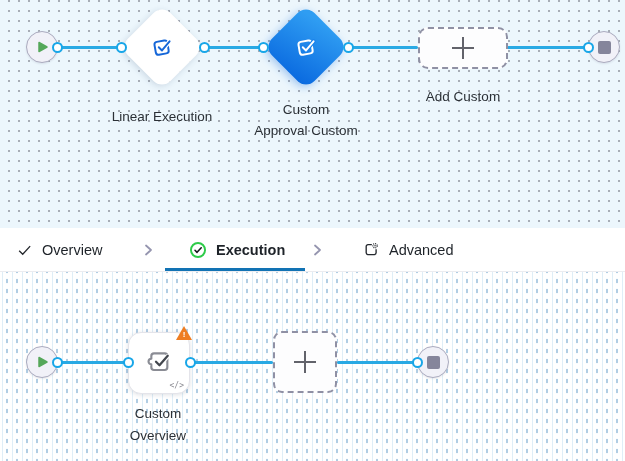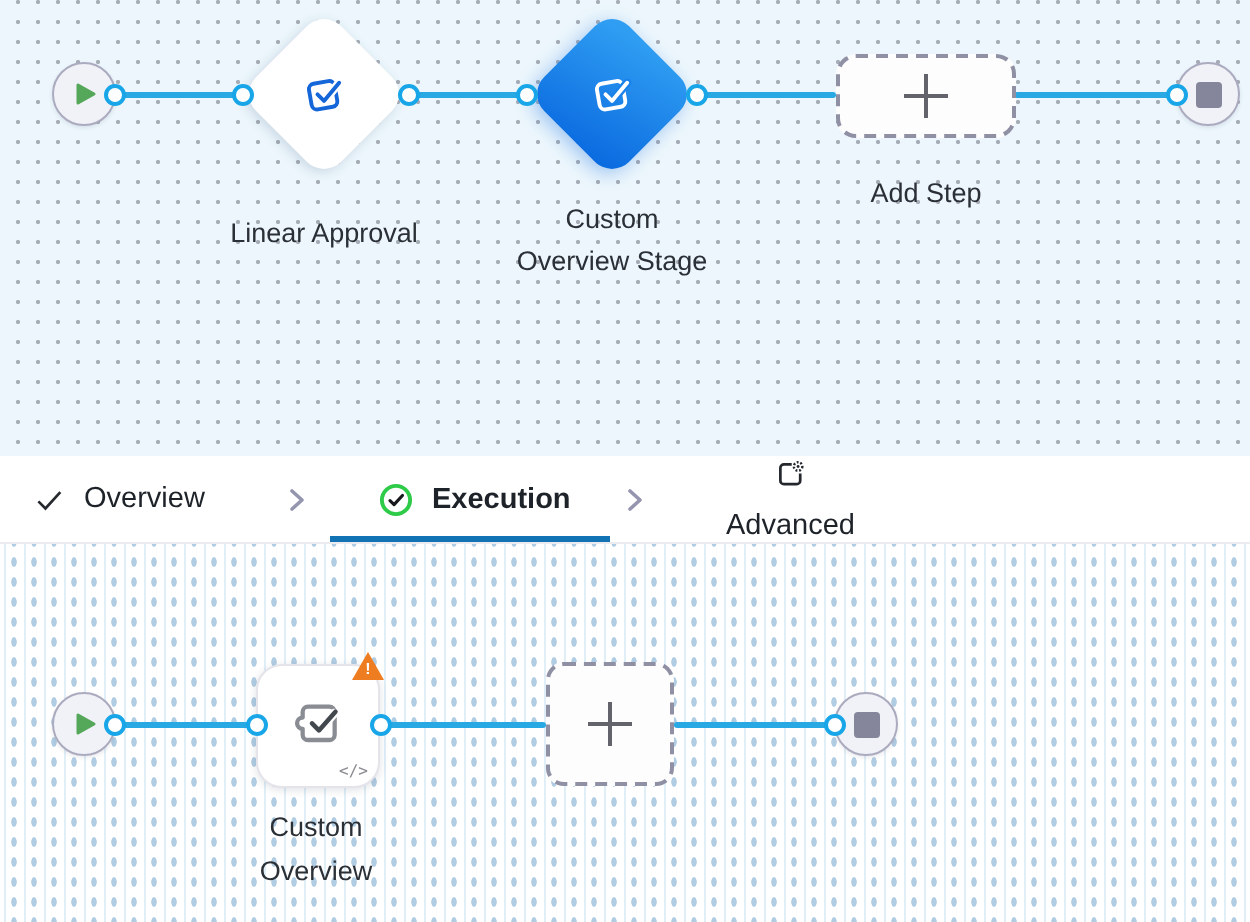"Add Step" div.node-label { text: Step -> Custom }
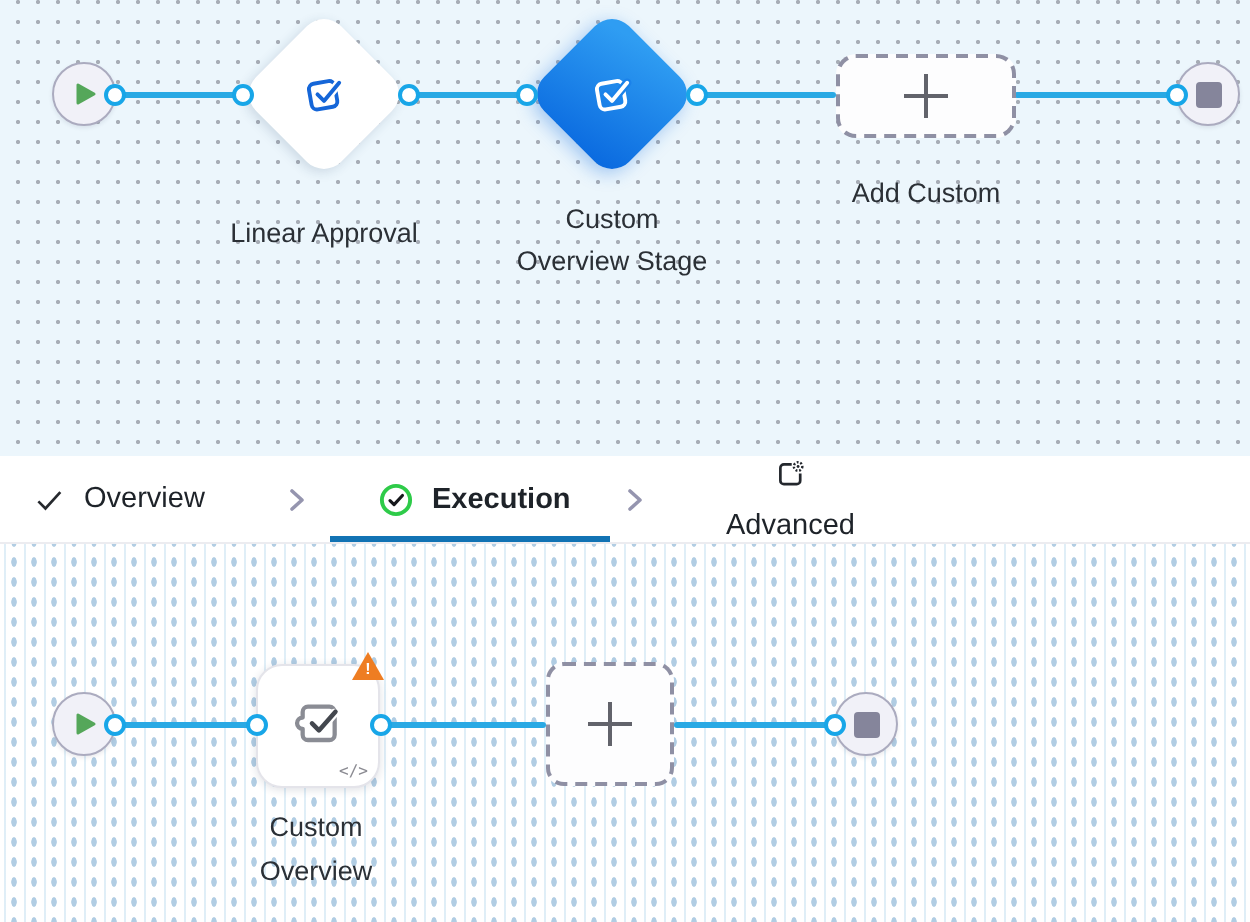"Linear Approval" div.node-label { text: Approval -> Execution }
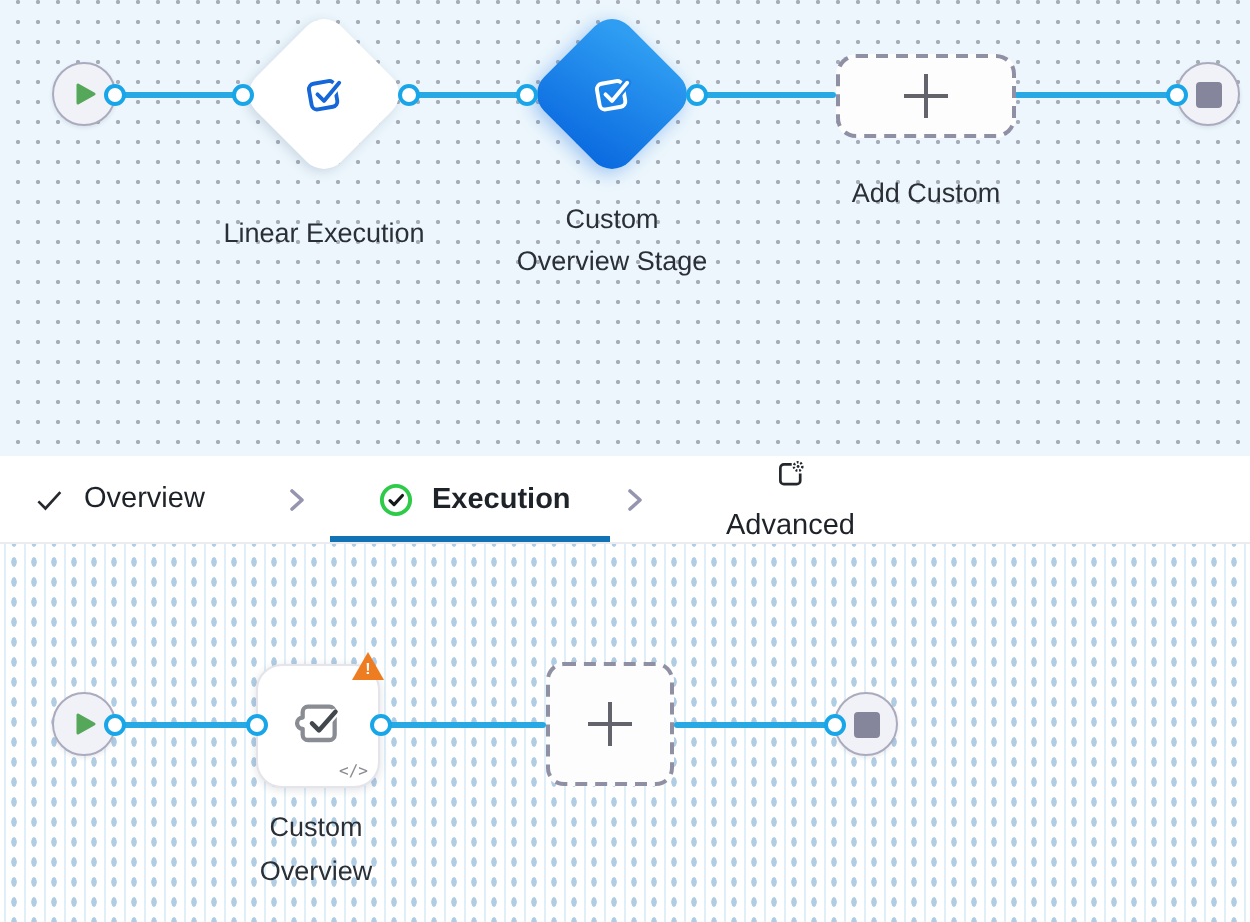"Overview Stage" div { text: Overview Stage -> Approval Custom }
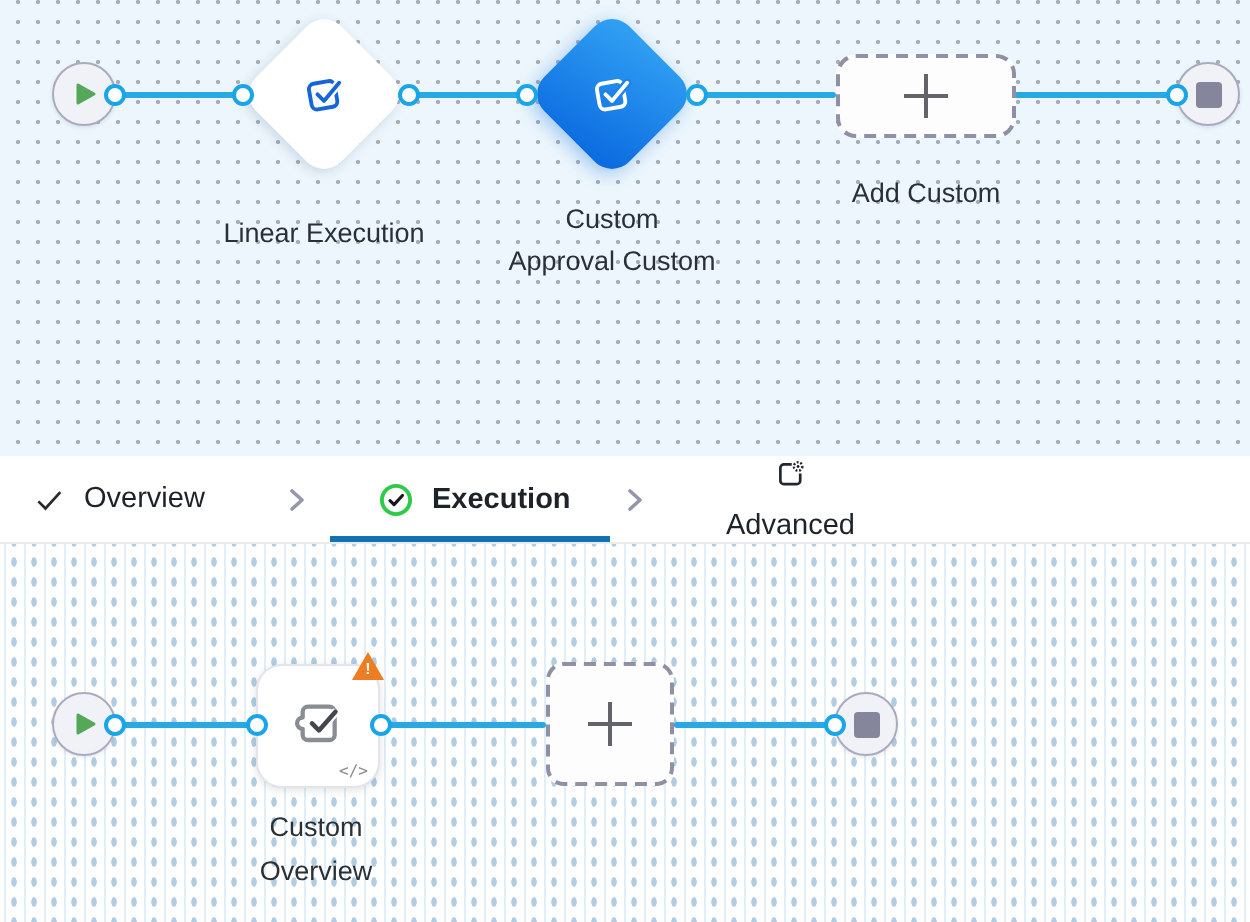"Advanced" div.tab { flex-direction: column -> none }
